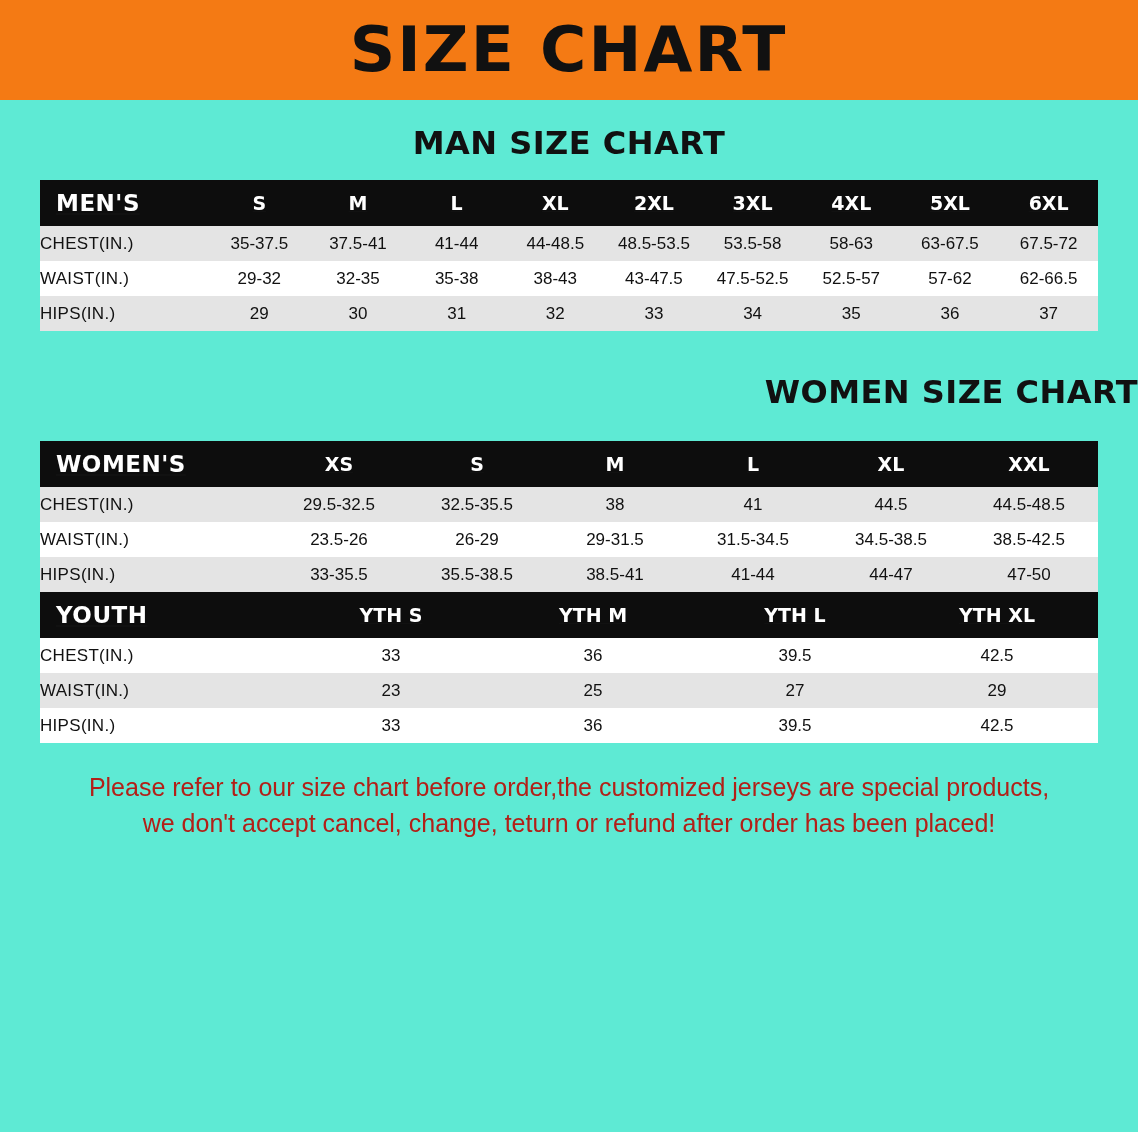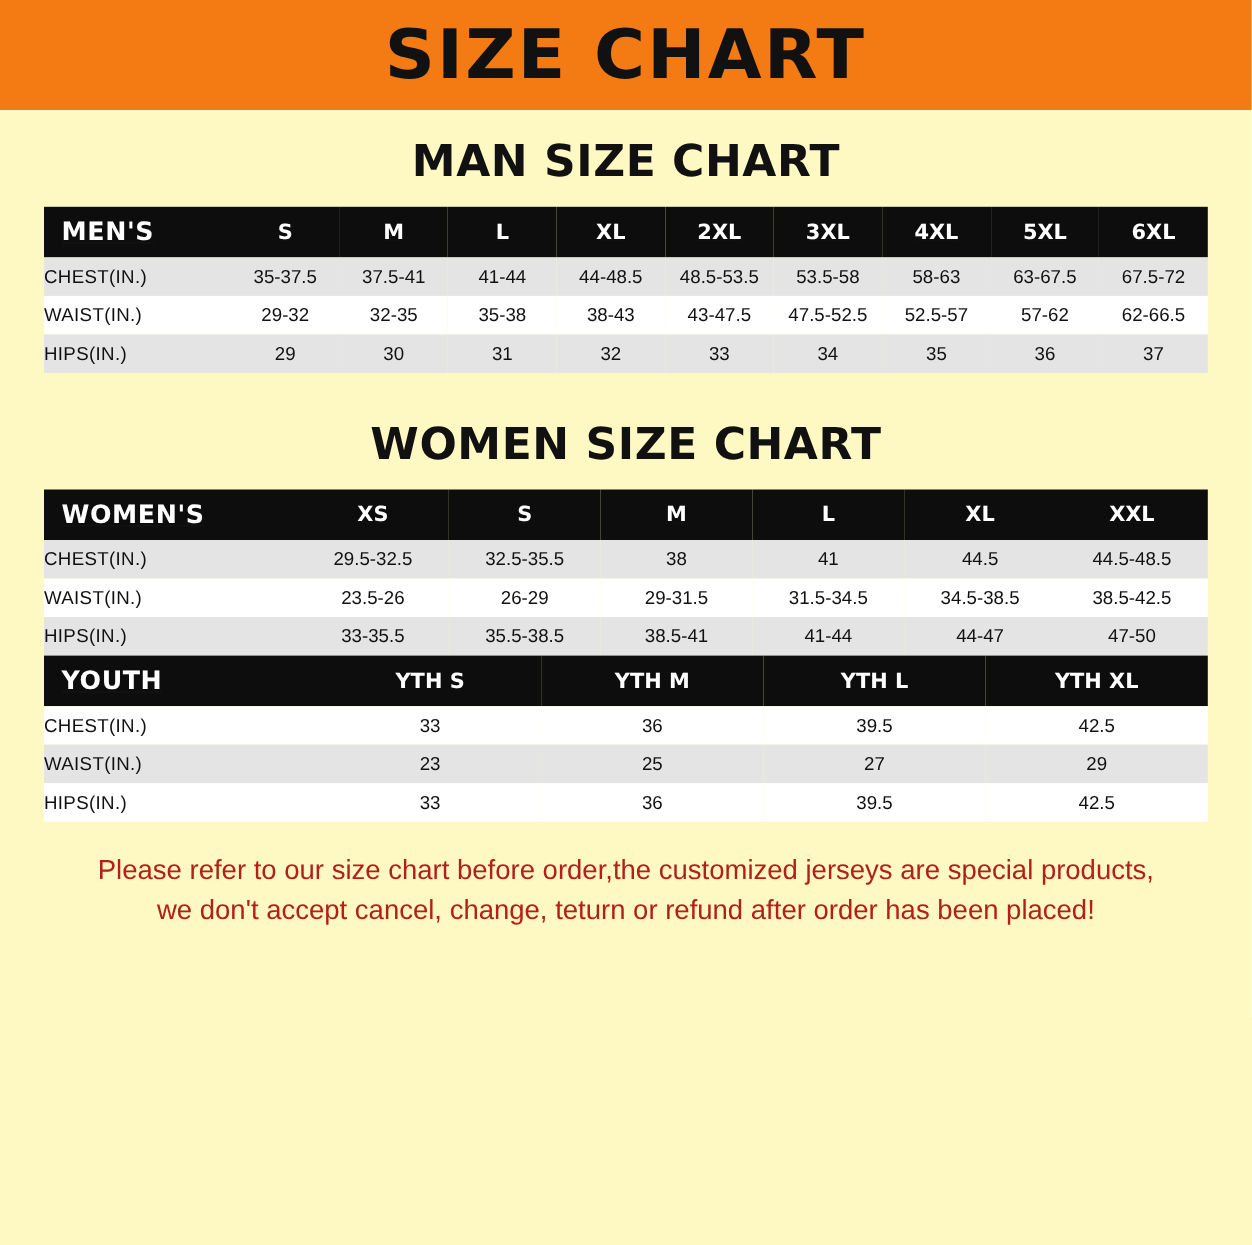"SIZE CHART" .page { background: #fef9c3 -> #5eead4 }
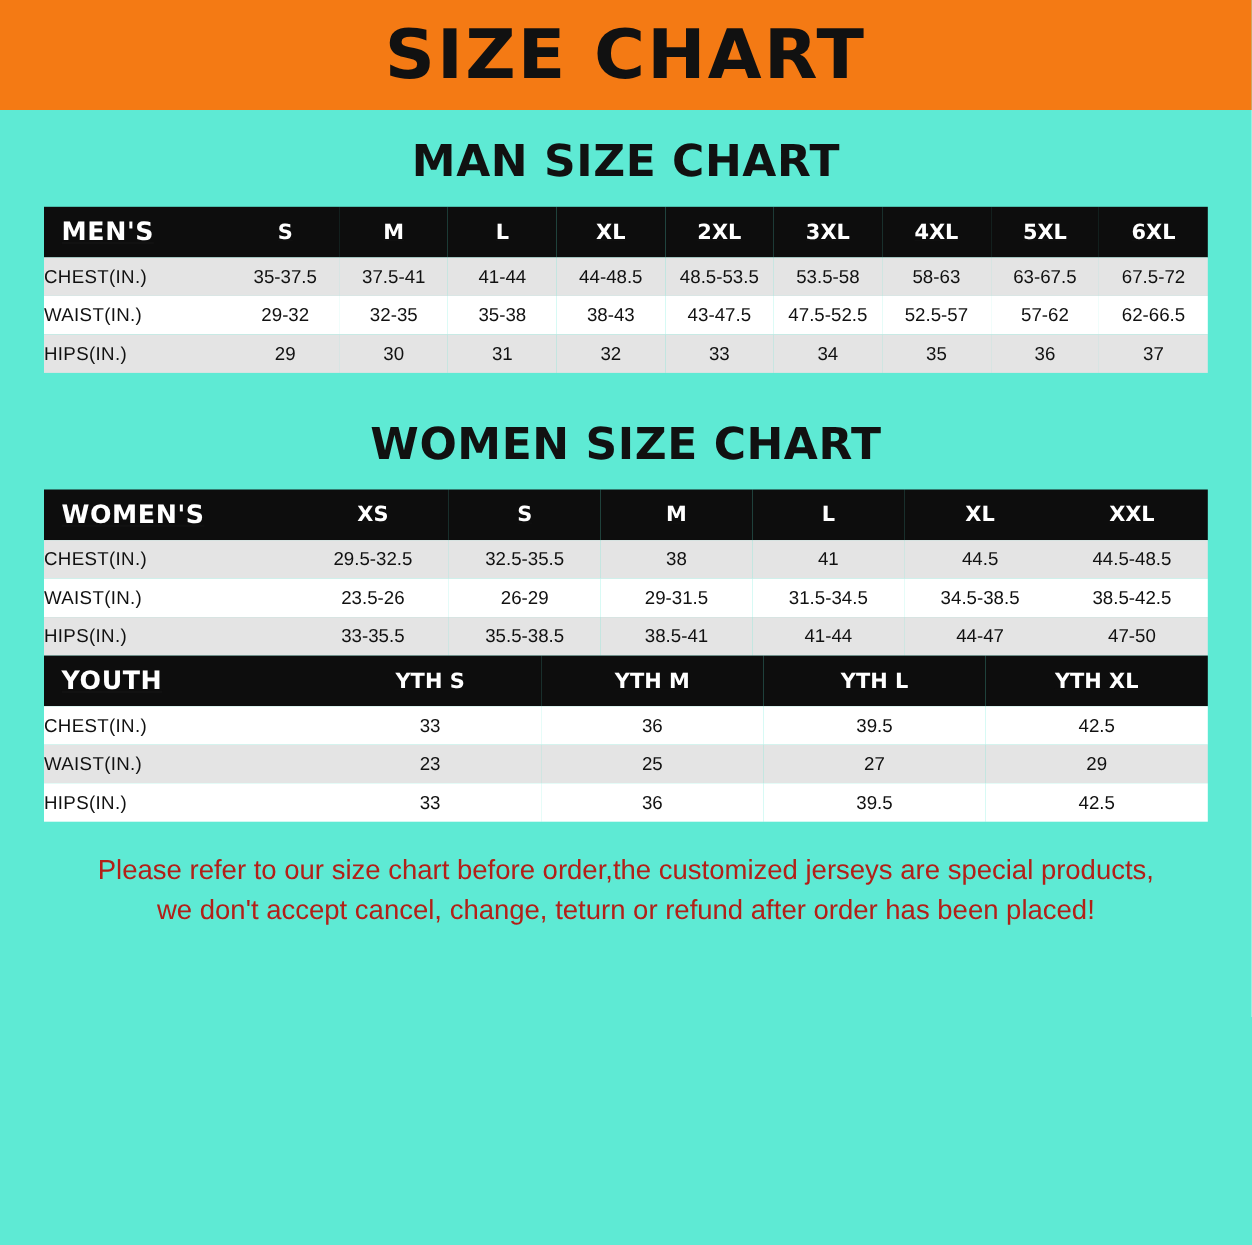"MAN SIZE CHART" .section-heading { font-size: 40px -> 32px }
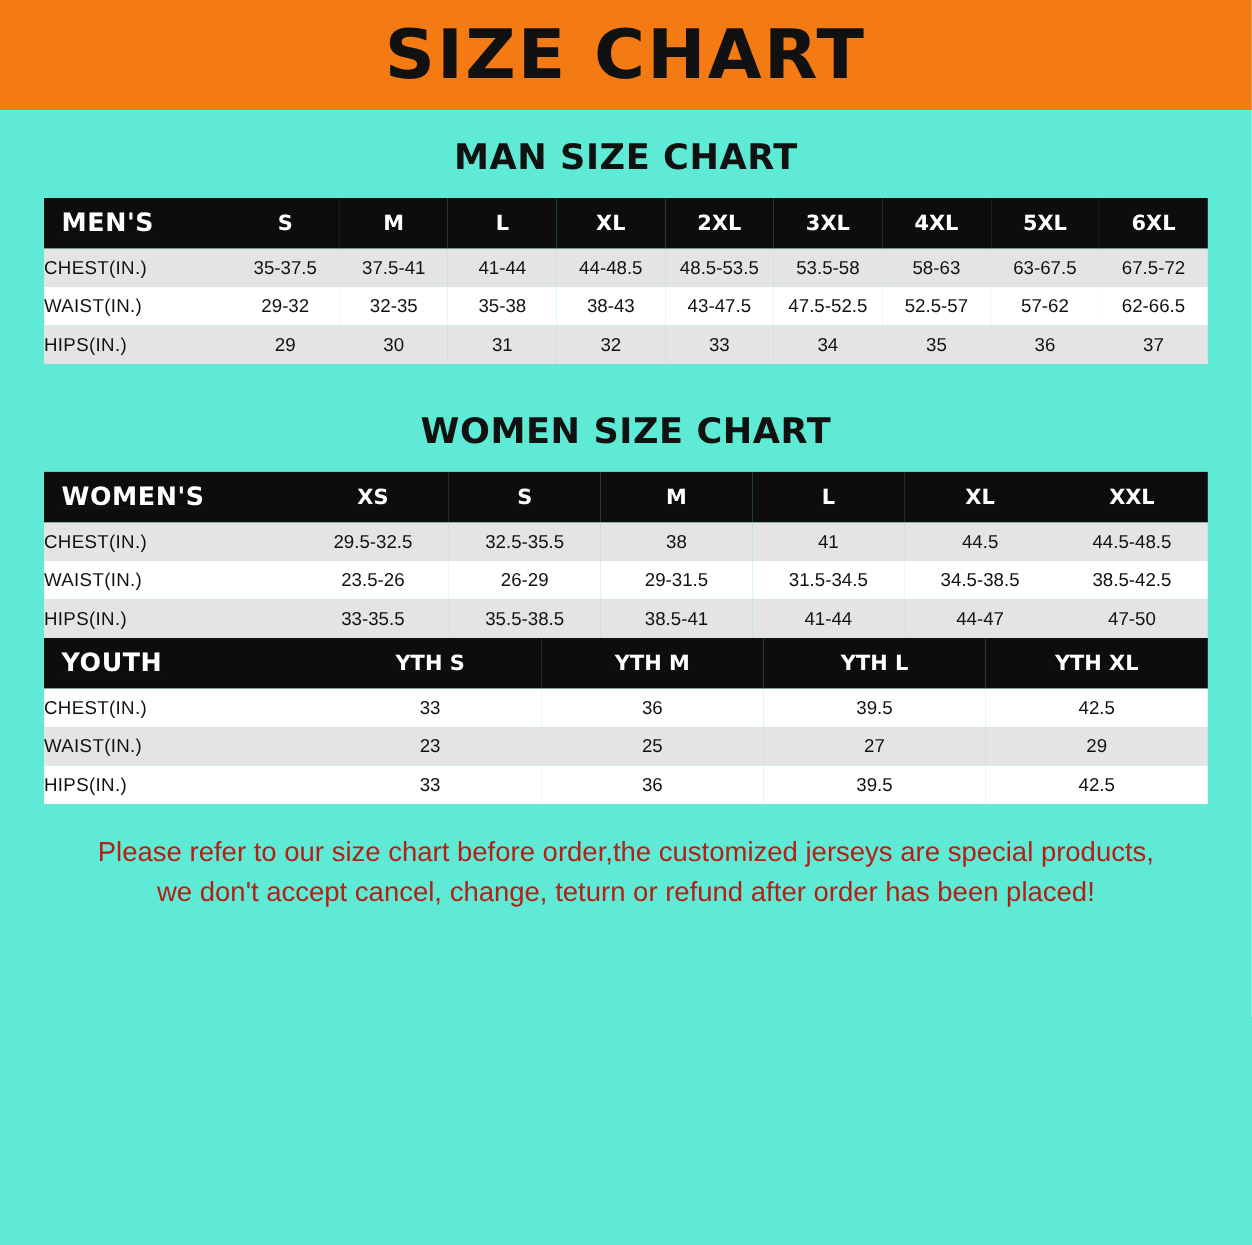"WOMEN SIZE CHART" .h-women { margin: 42px 0 18px 0 -> 42px 0 30px 0; text-align: none -> right }
